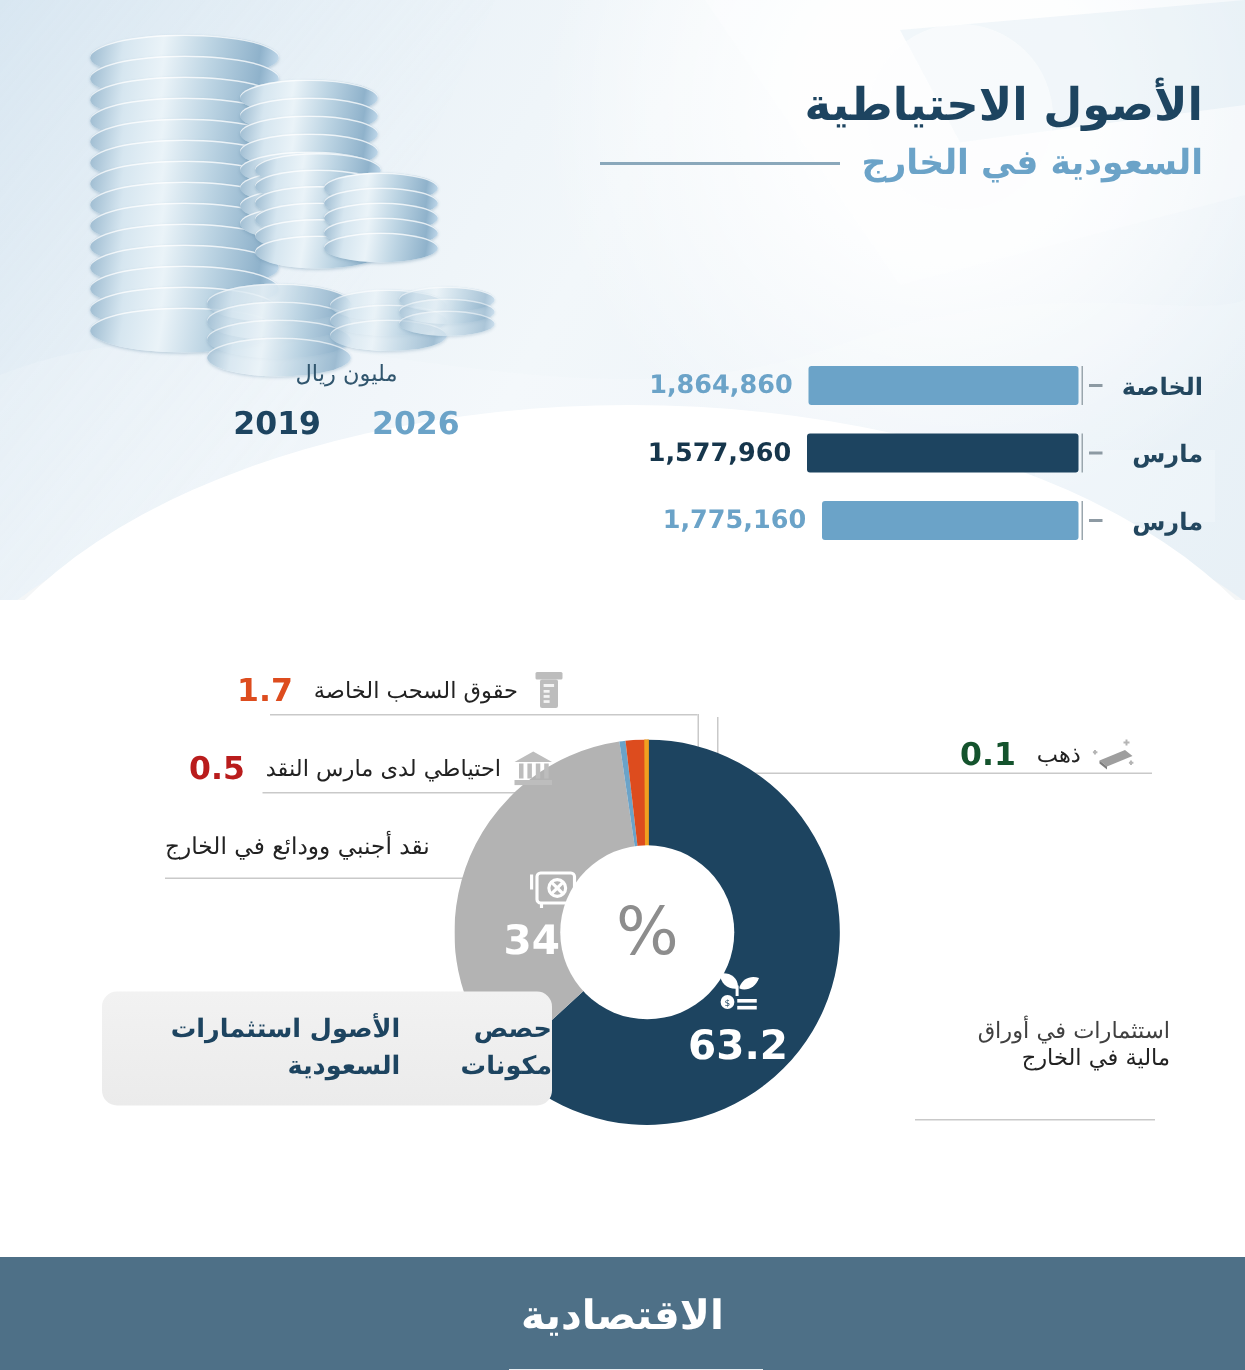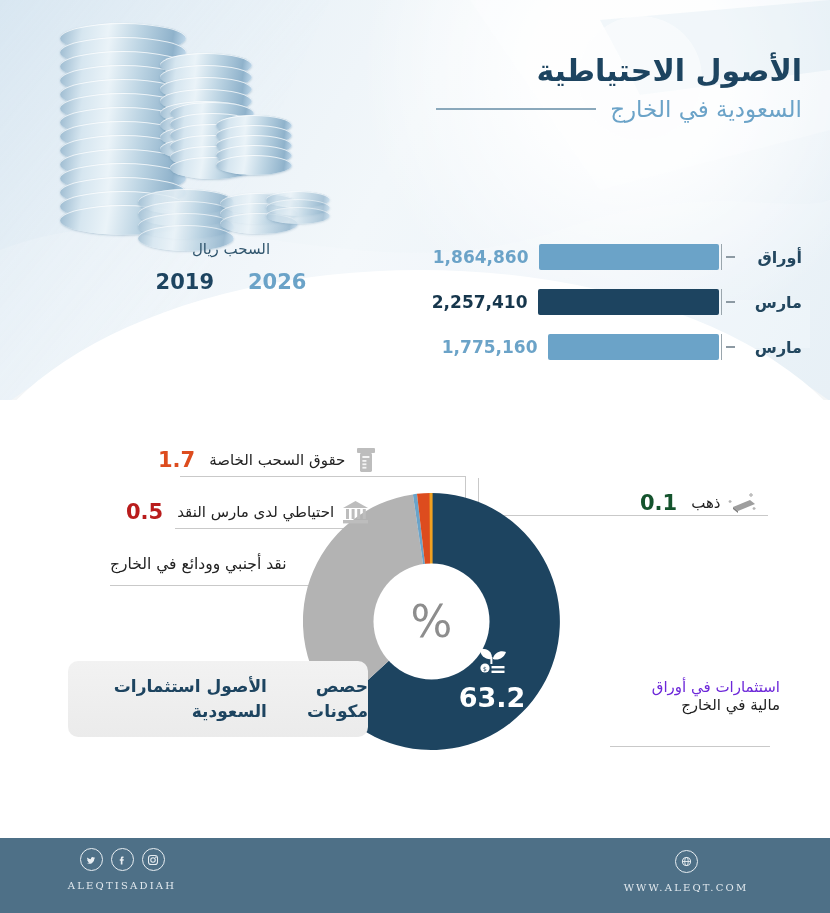"السعودية في الخارج" .title-sub { font-weight: normal -> bold }
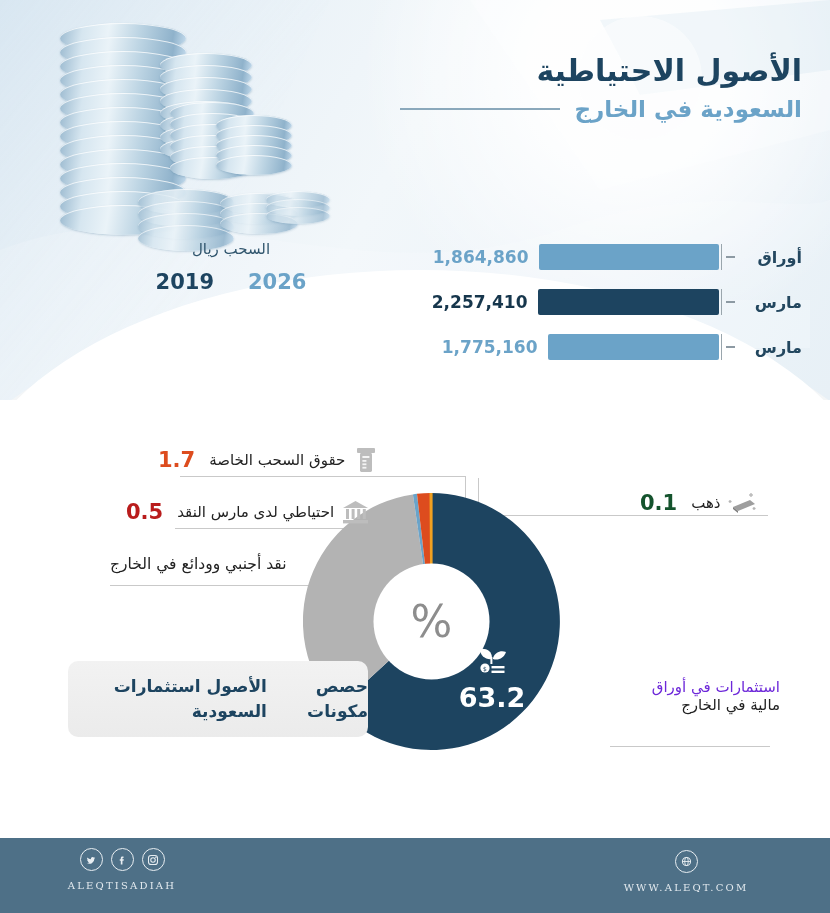"السحب ريال" div.legend-unit { text: السحب -> مليون }
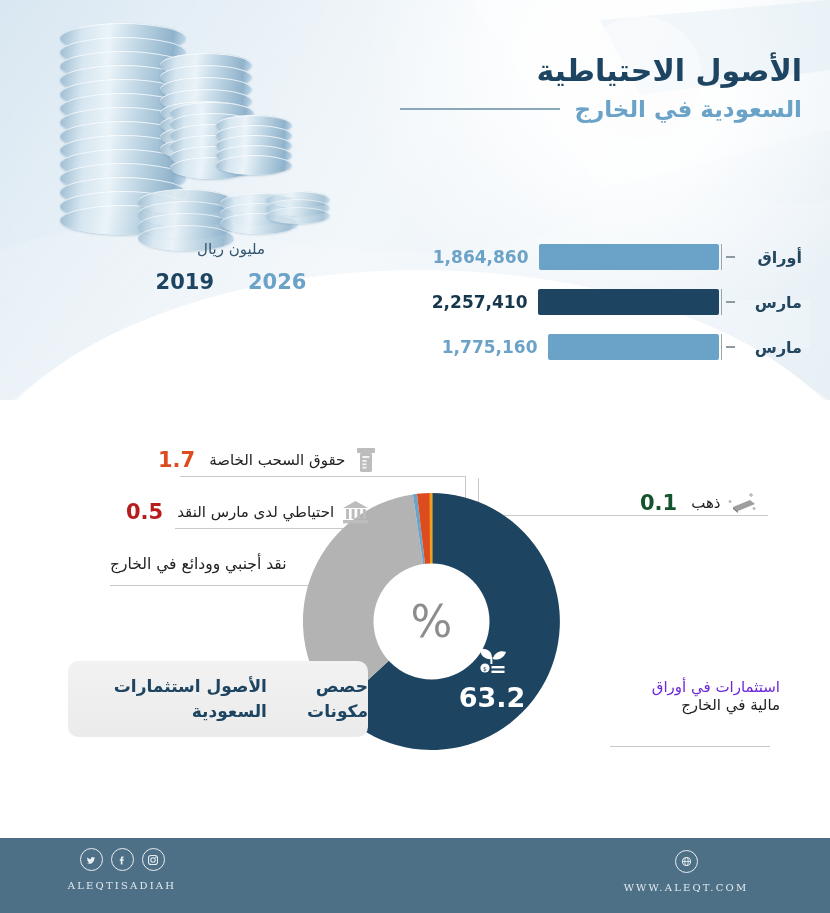"أوراق" span.bar-cat { text: أوراق -> الخاصة }
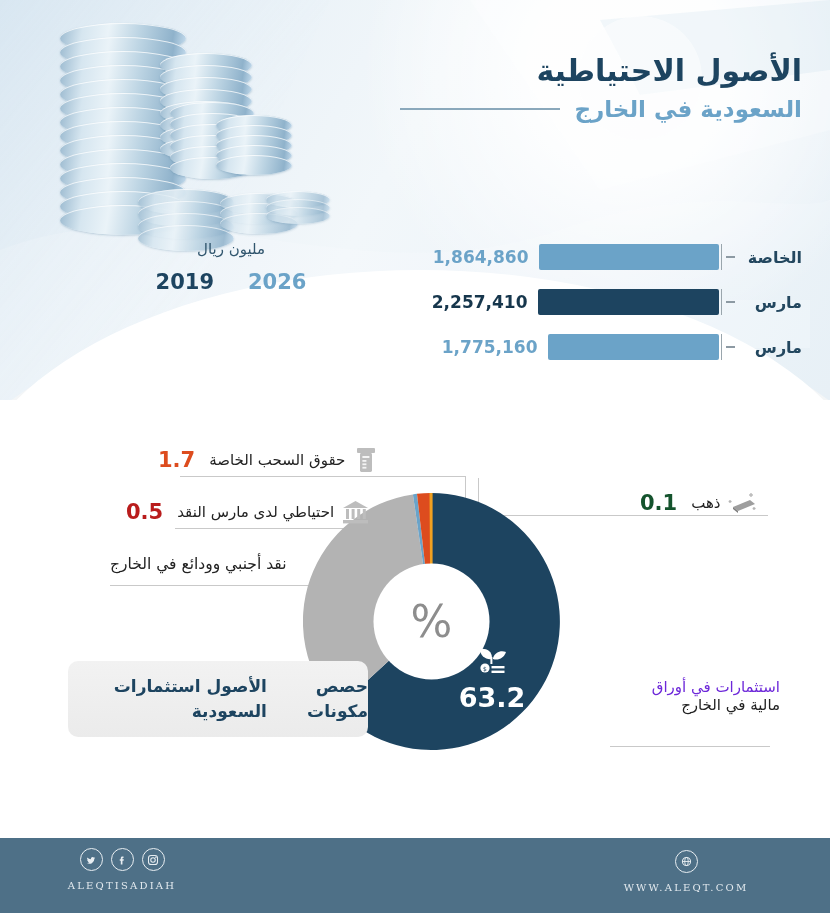"2,257,410" span.bar-val { text: 2,257,410 -> 1,577,960 }
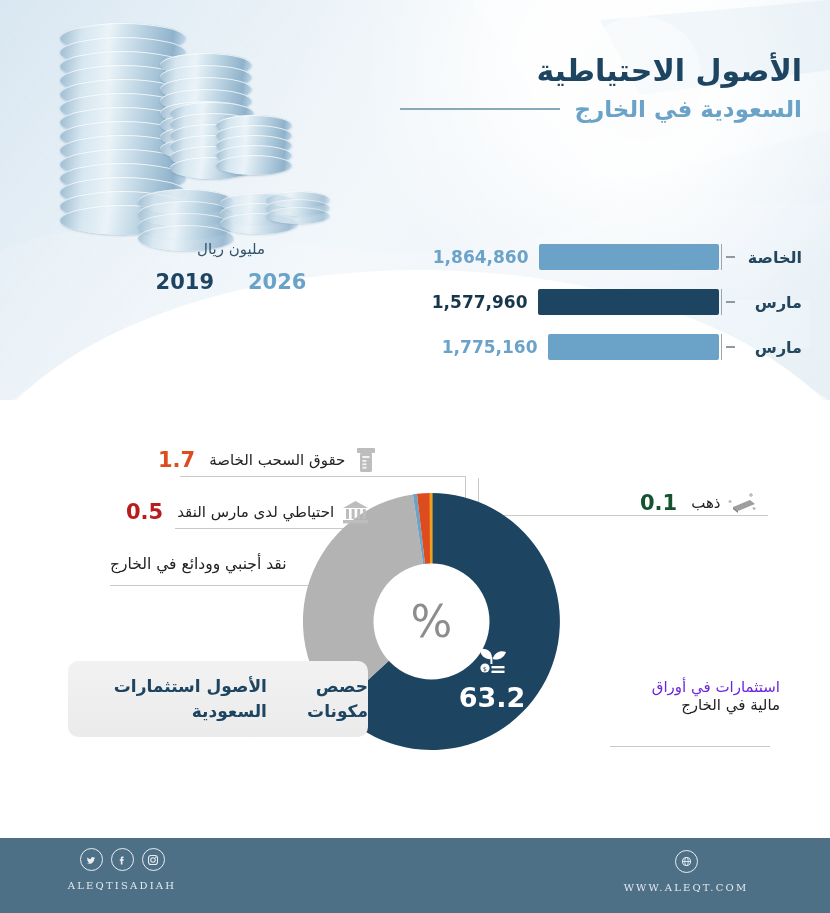"34.5" div.slice-label { html: none -> <div> <span> <svg> <rect></rect> <circle></circle> <line></line> <line></line> <line></line> <line></line> <line></line> </svg> </span> <div>34.5</div> </div> }
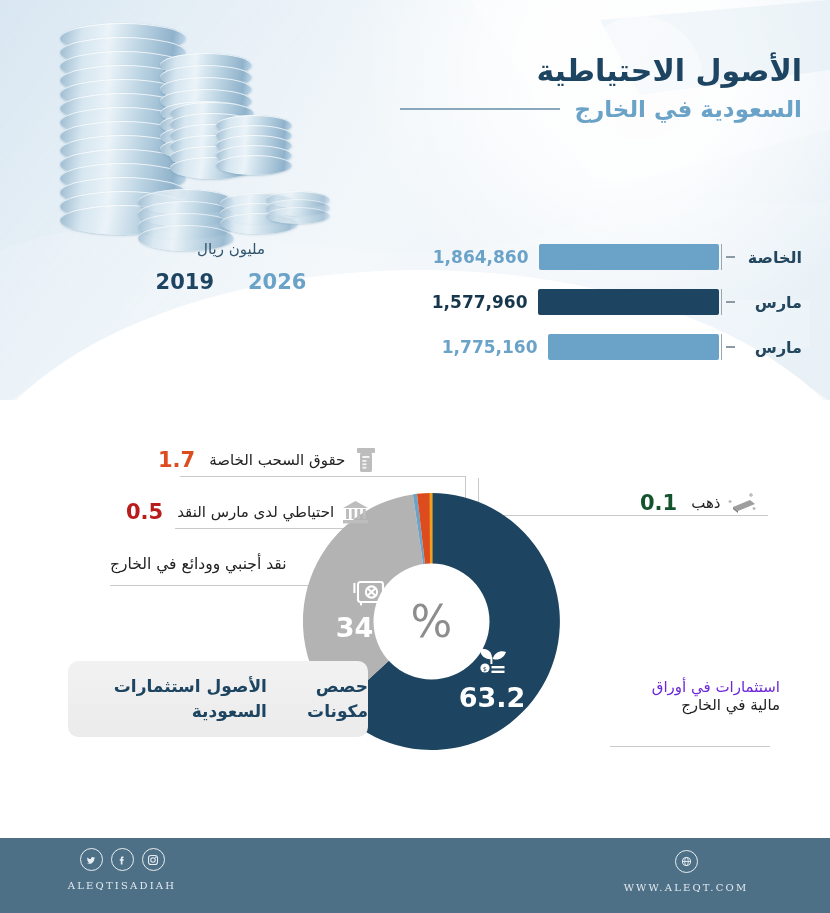"استثمارات في أوراق" div.txt { color: #6d28d9 -> #404040 }
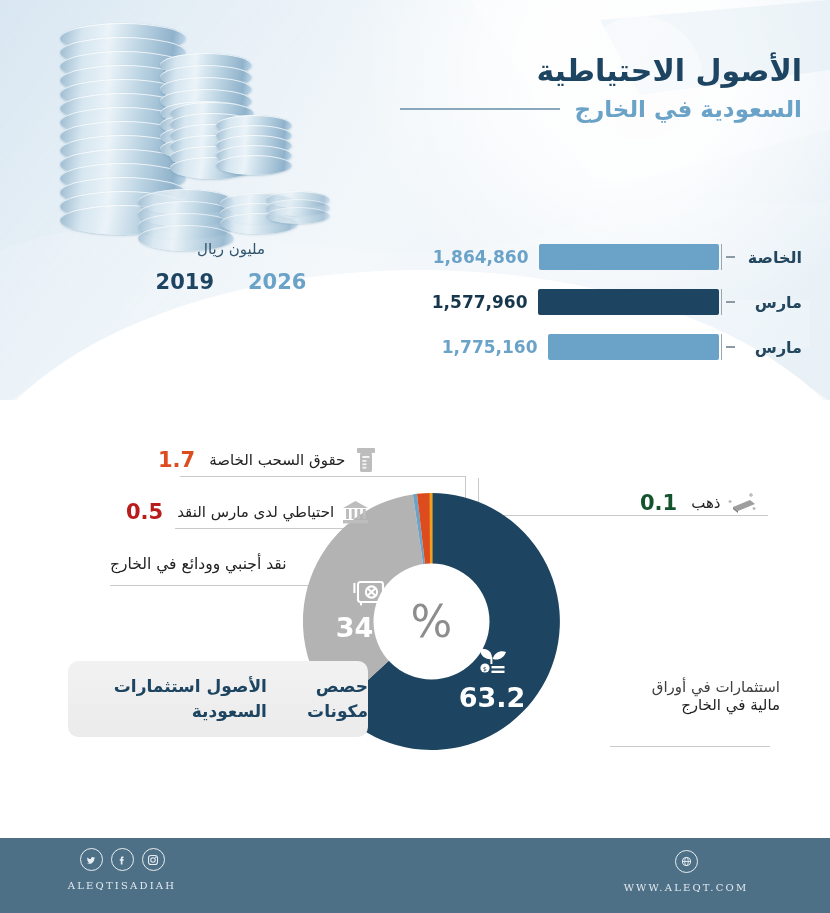"ALEQTISADIAH" div.f-left { html: <div> <div> <span> <svg> <rect></rect> <circle></circle> <circle></circle> </svg> </span> <span> <svg> <path></path> </svg> </span> <span> <svg> <path></path> </svg> </span> </div> <div>ALEQTISADIAH</div> </div> -> none }
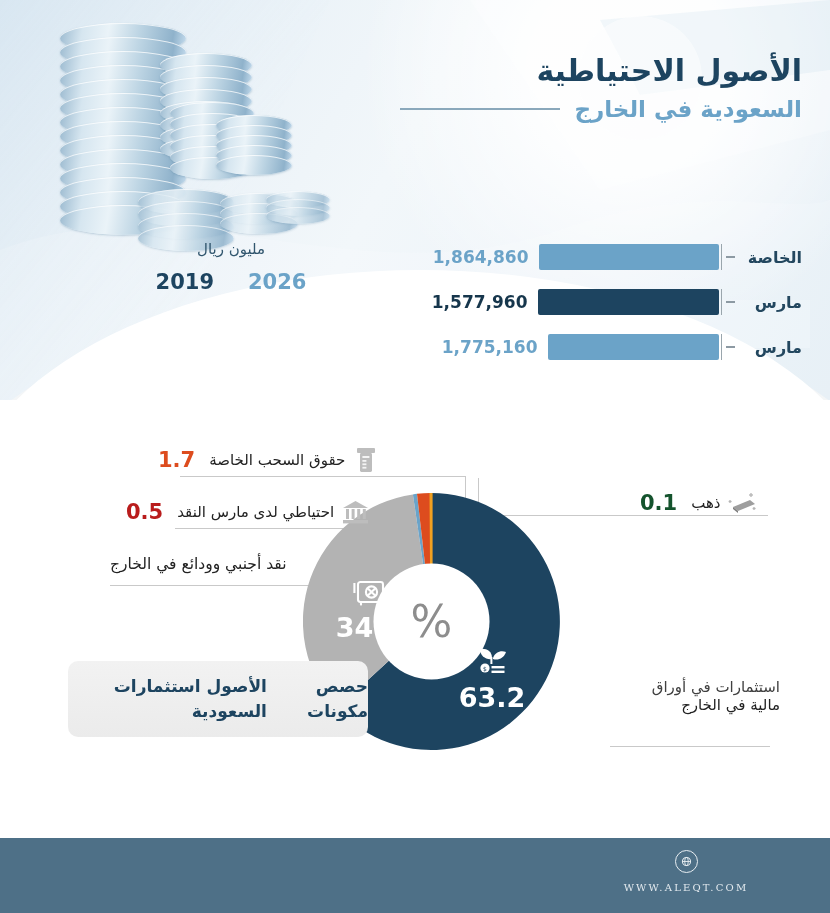"الاقتصادية" div.f-logo { html: none -> <div>الاقتصادية</div> }
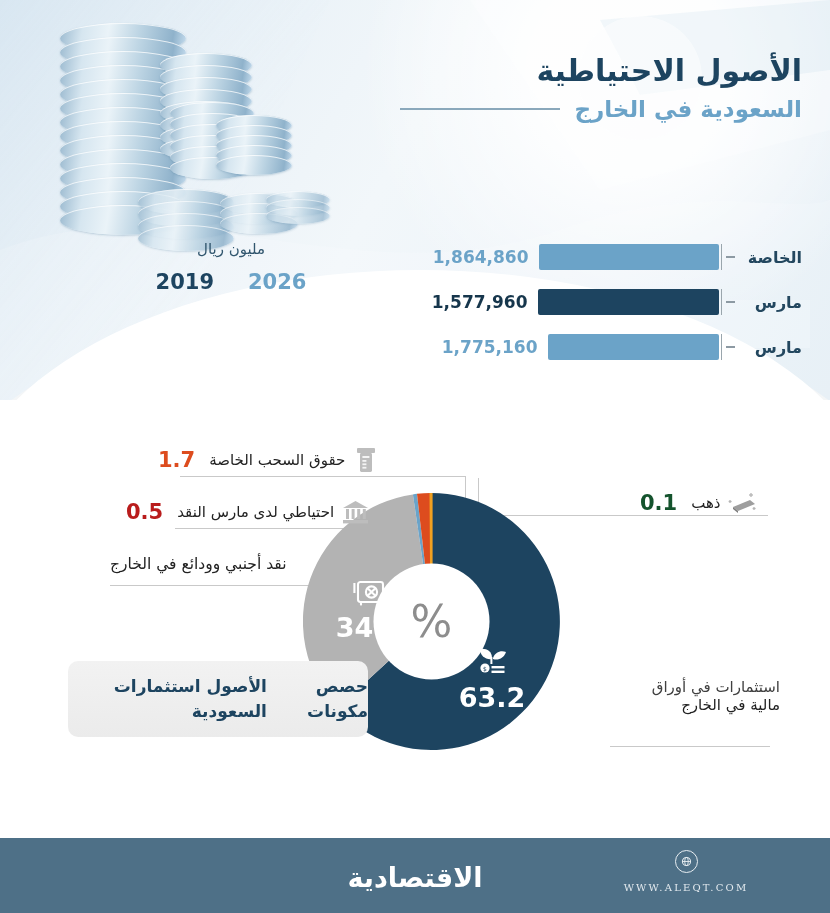"WWW.ALEQT.COM" div.f-right { html: <div> <span> <svg> <circle></circle> <ellipse></ellipse> <line></line> </svg> </span> <div>WWW.ALEQT.COM</div> </div> -> none }
